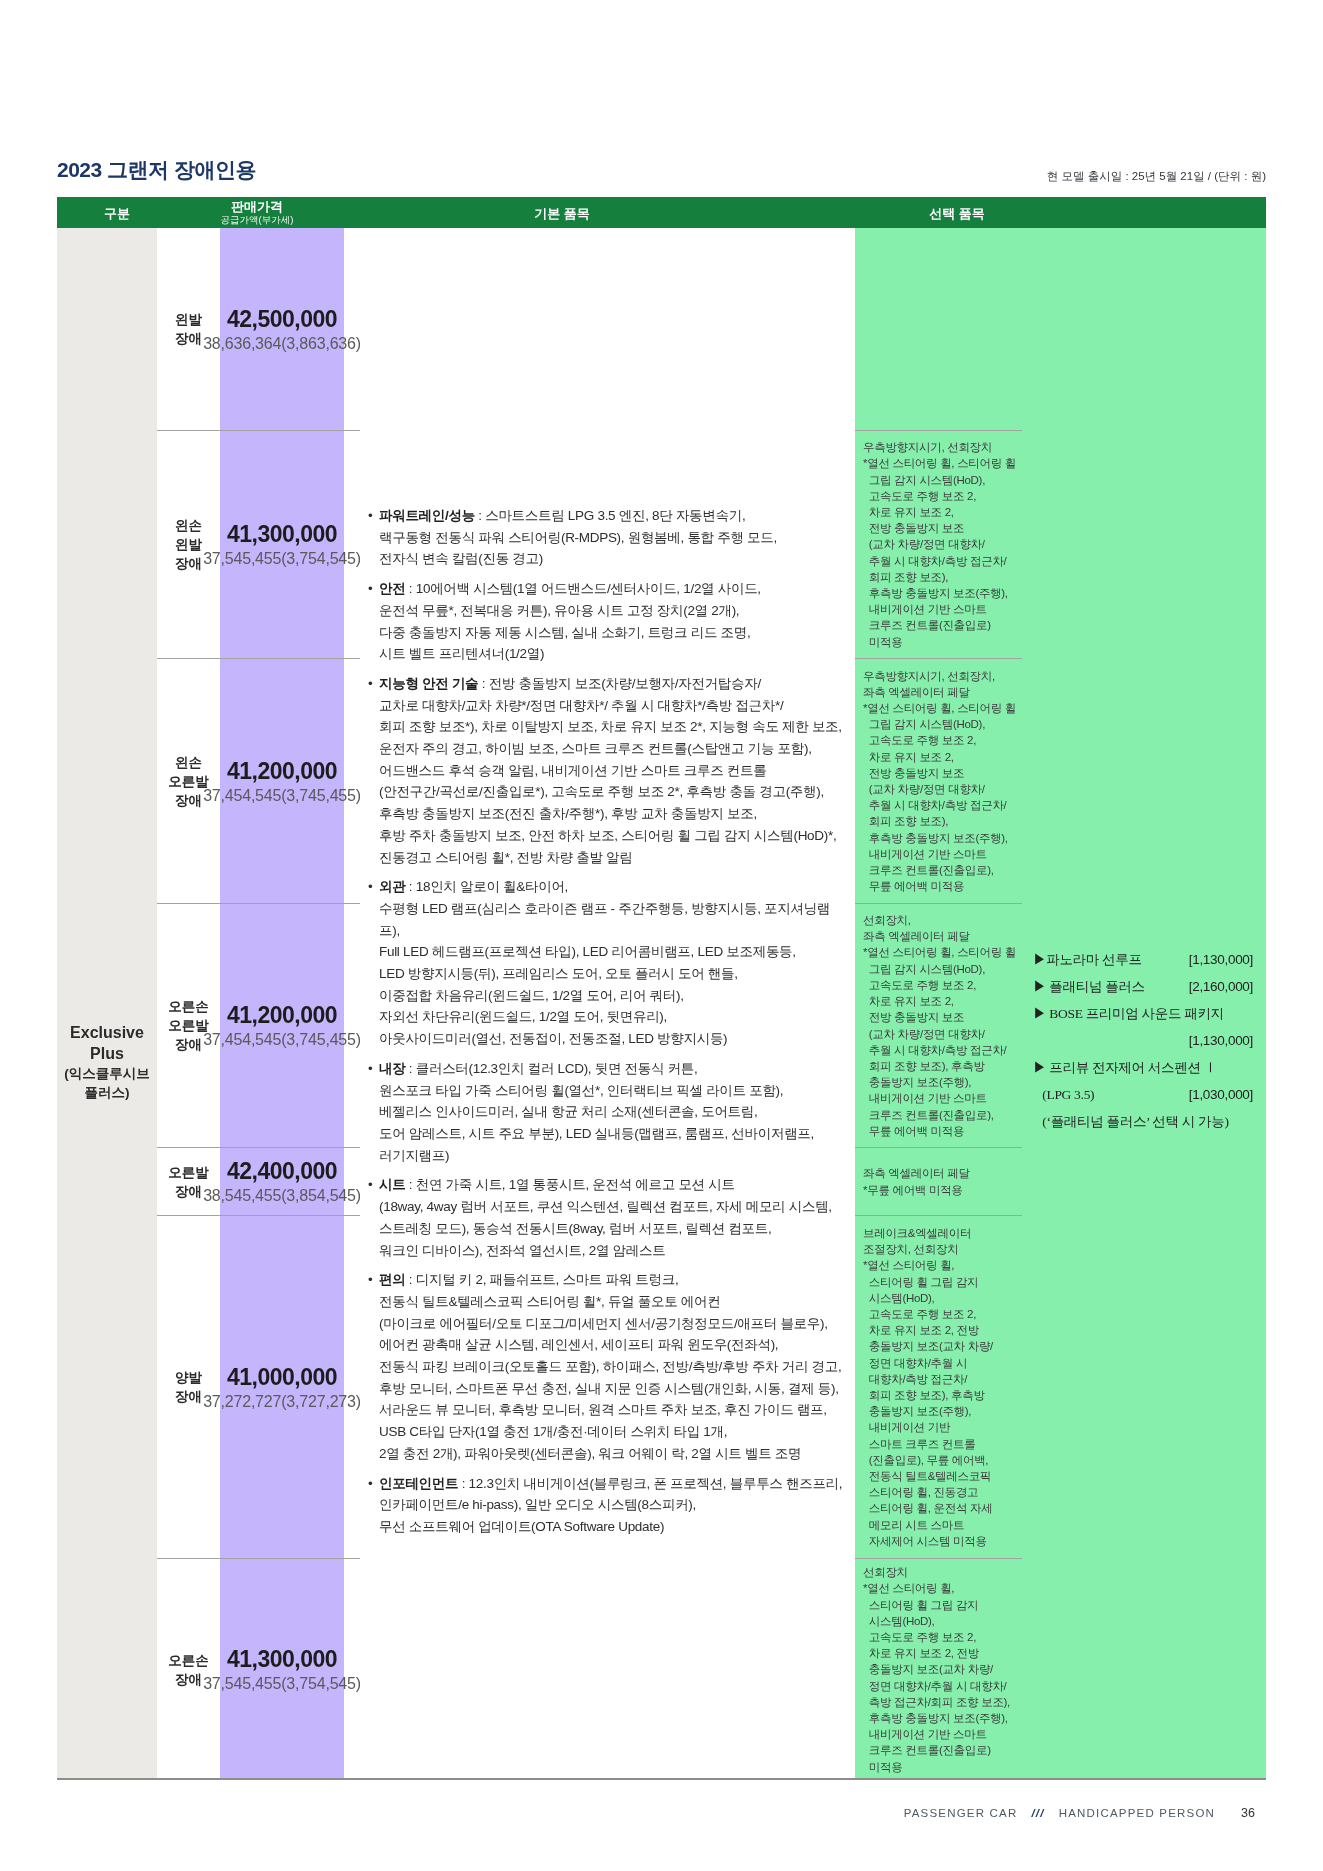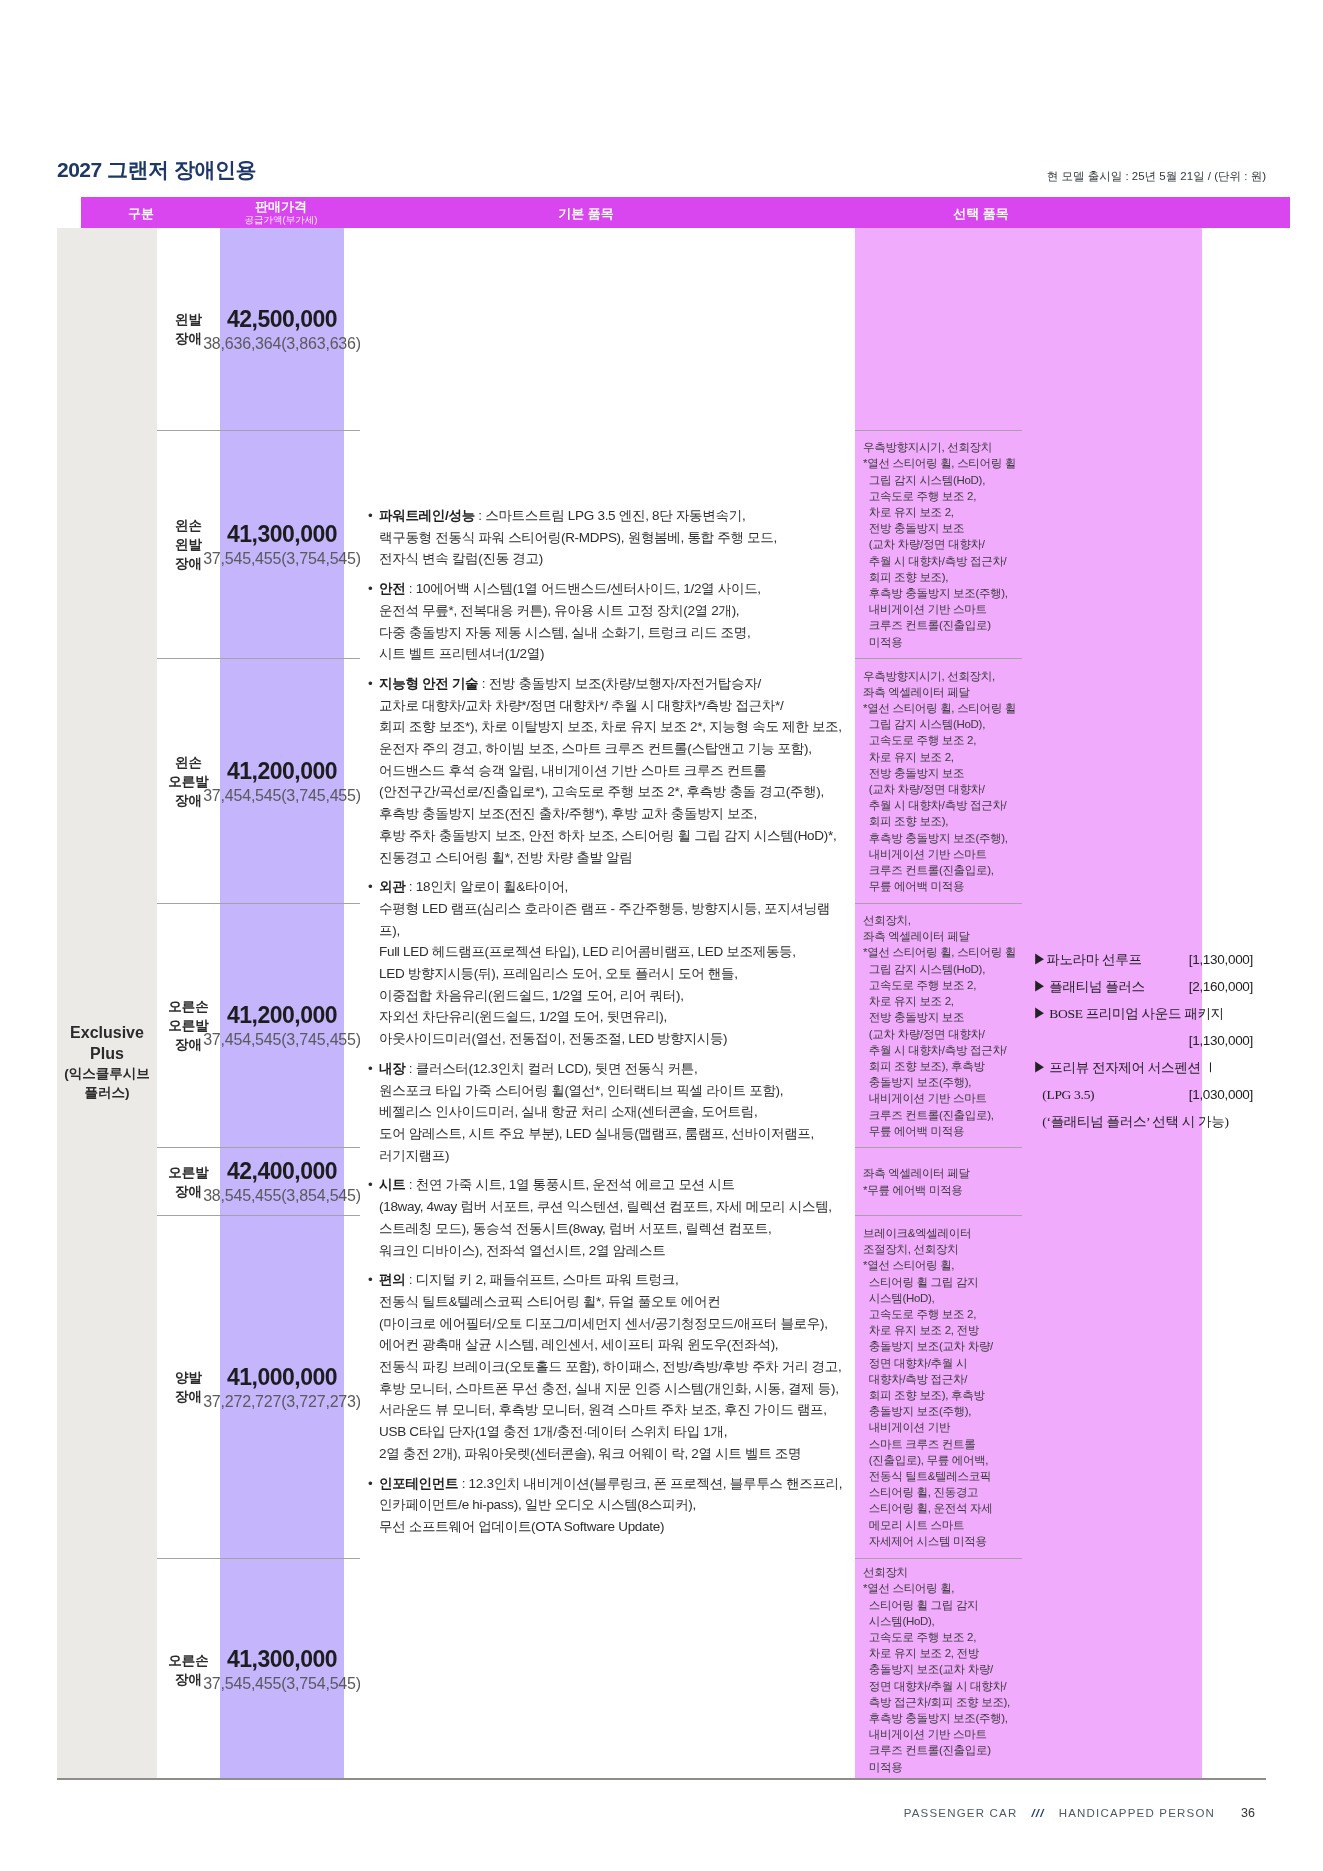"2027 그랜저 장애인용" div.title { text: 2027 -> 2023 }
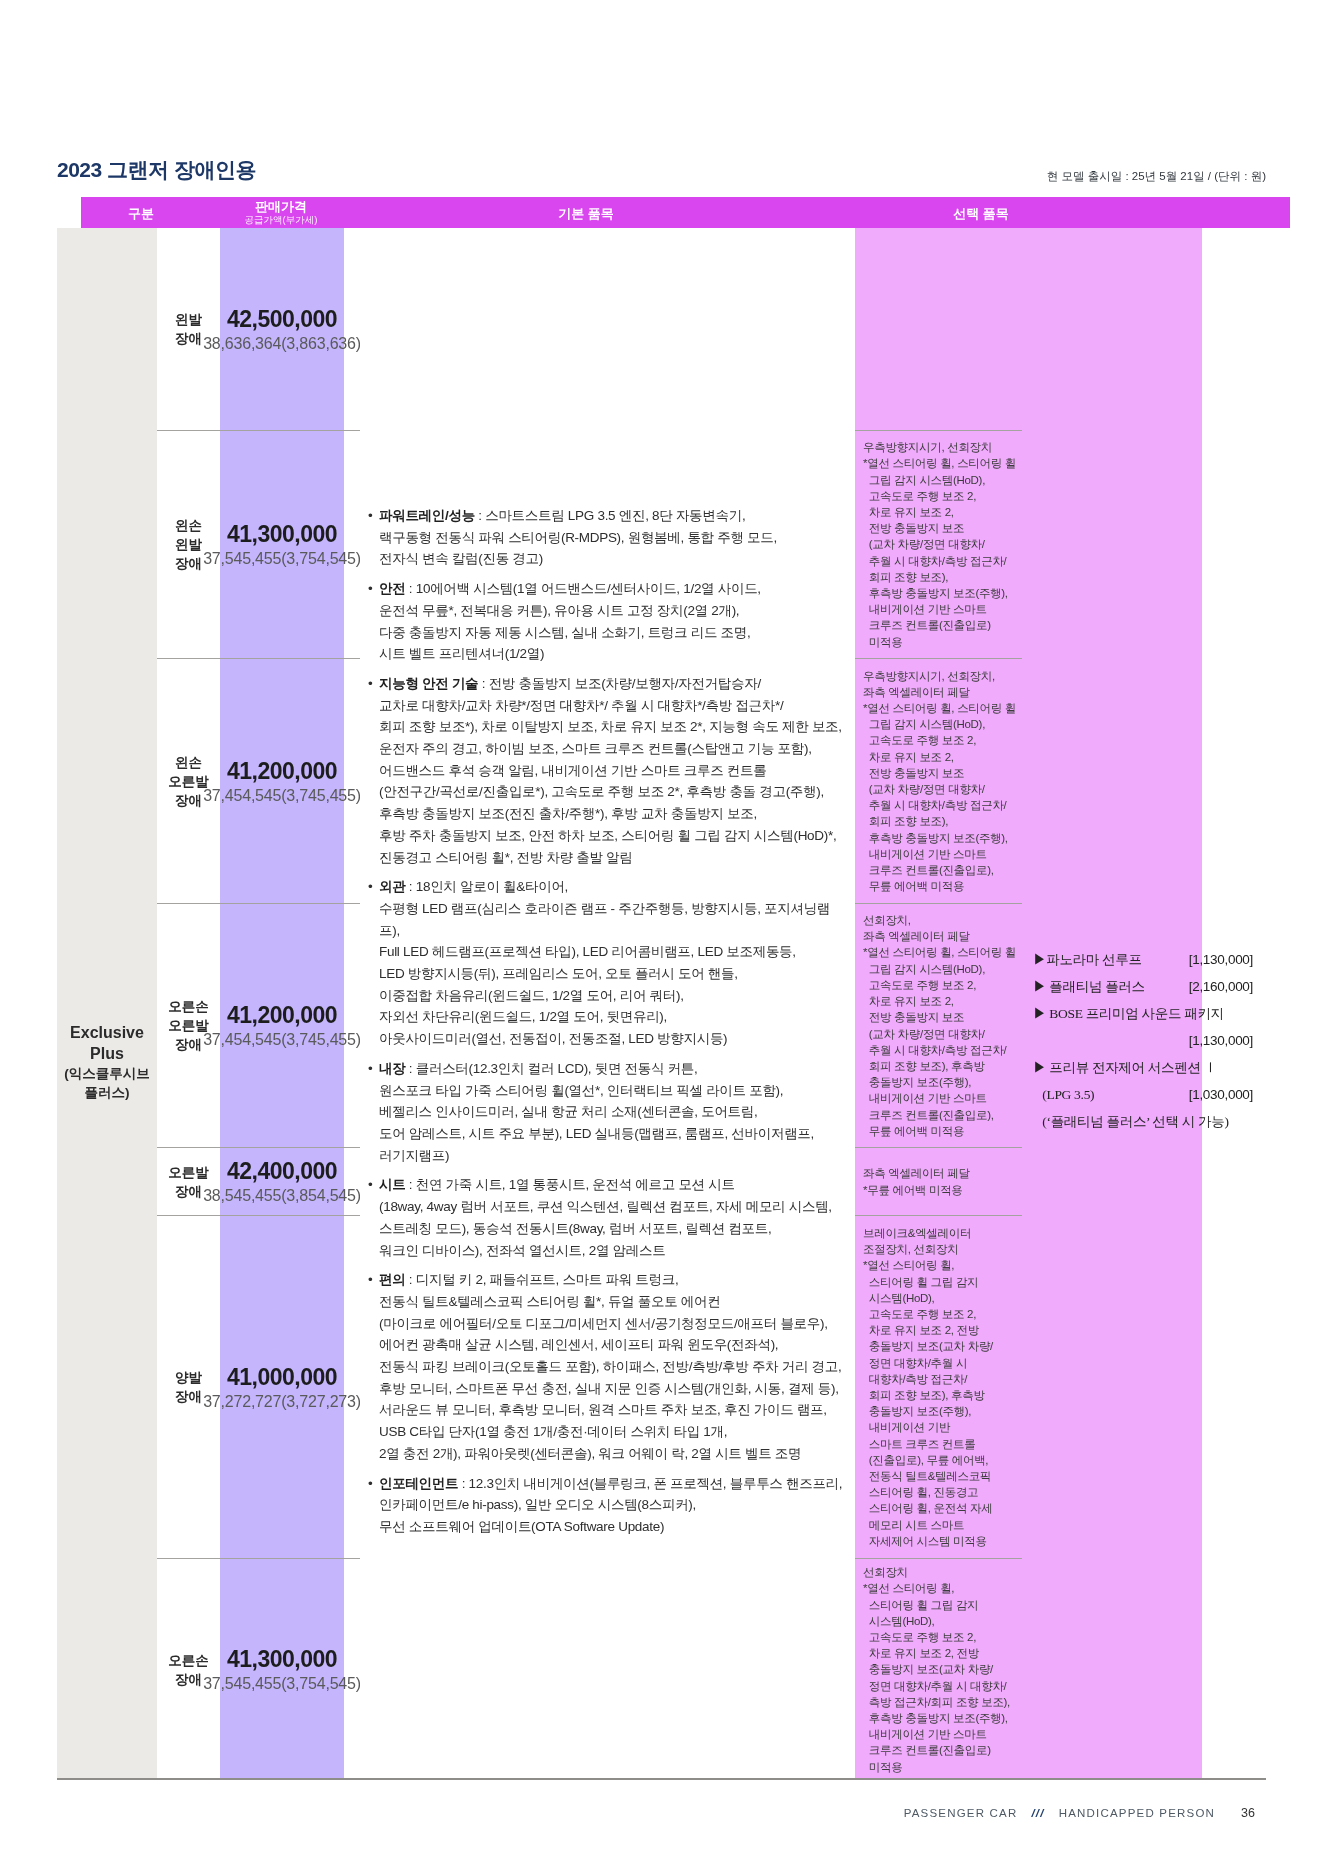"구분" .thead { background: #d946ef -> #15803d; margin-left: 24px -> none }
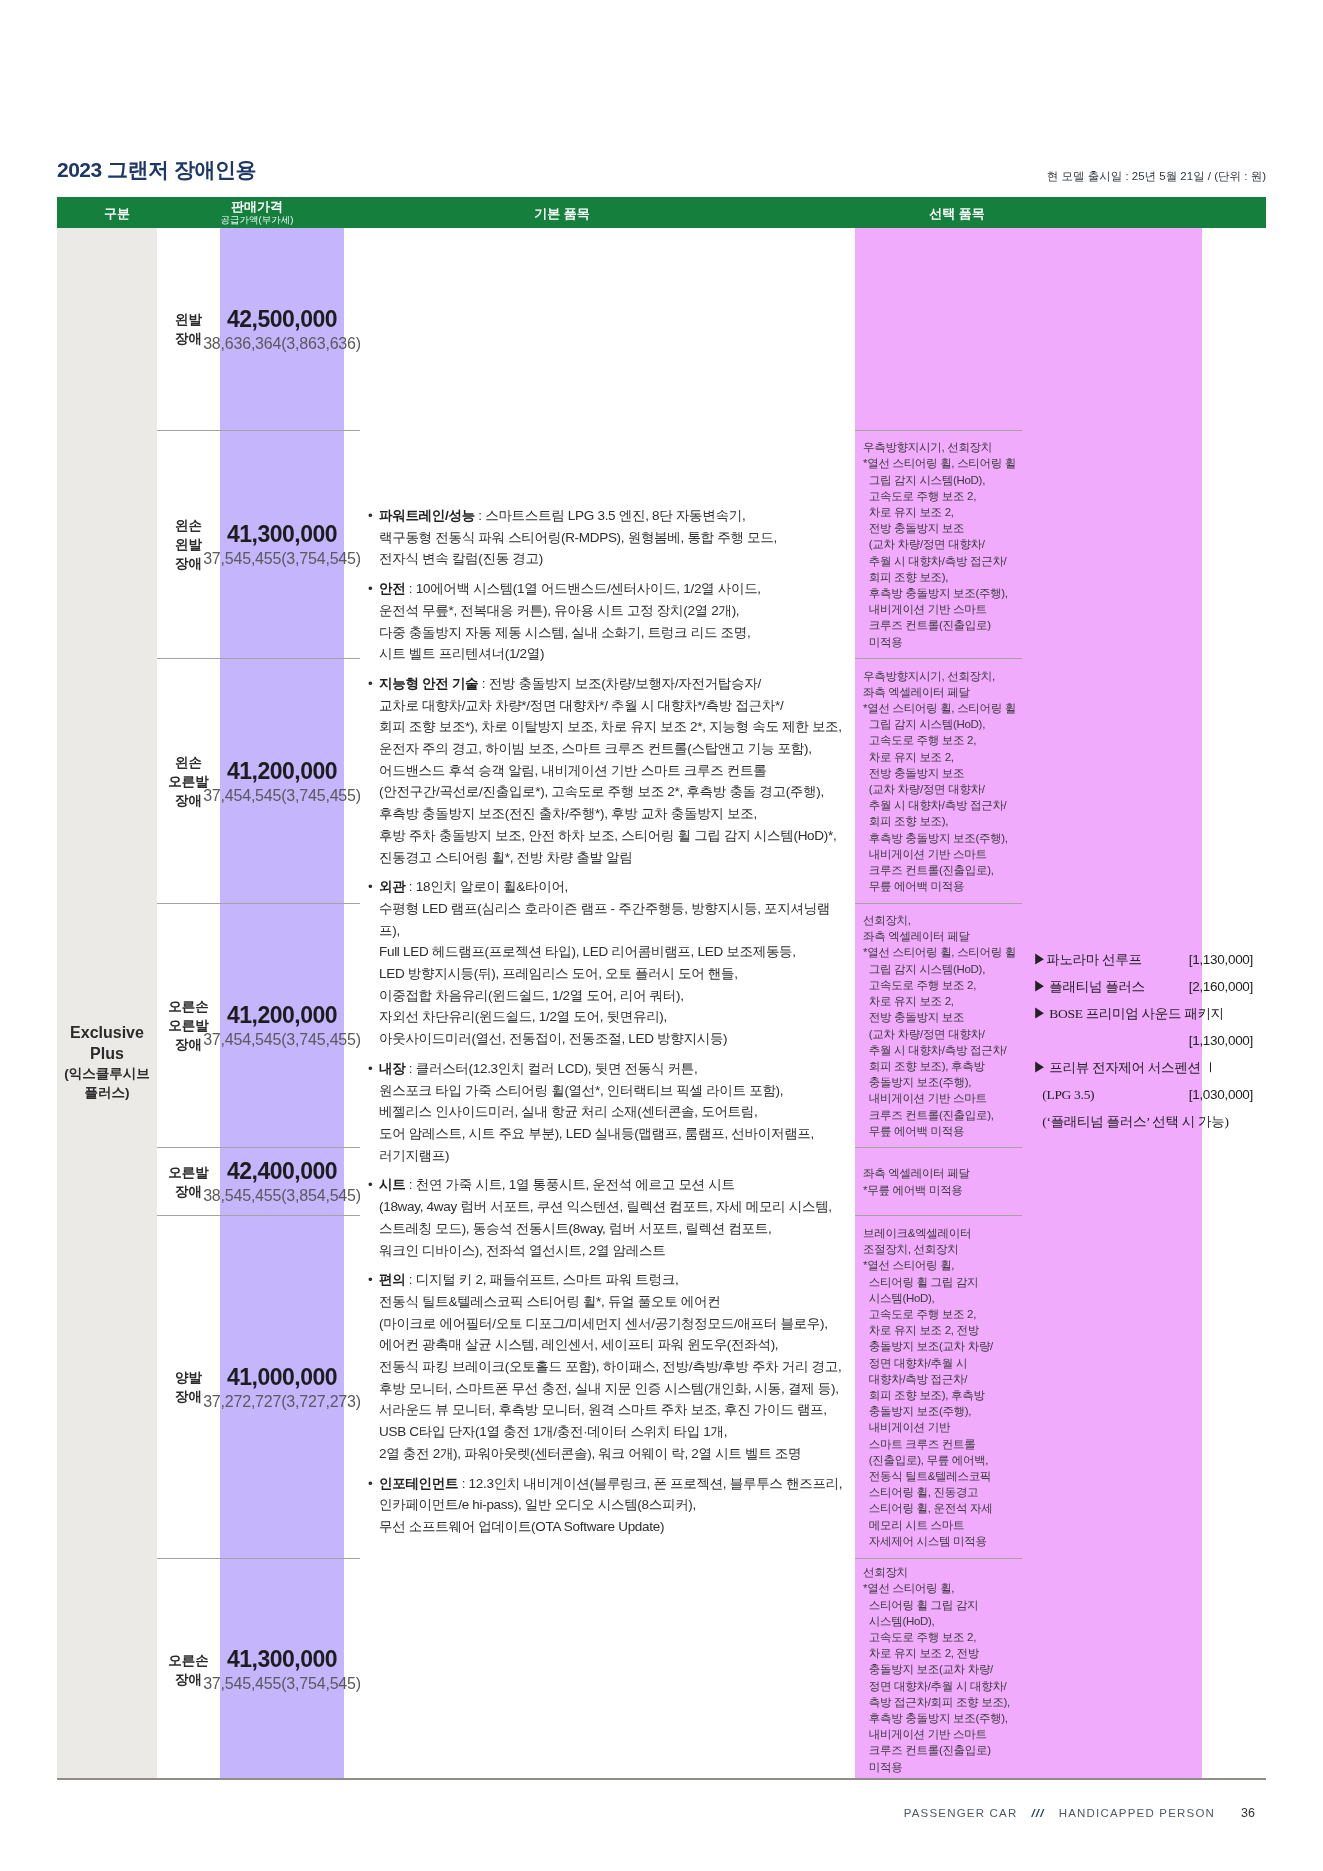"우측방향지시기, 선회장치" .col-select { background: #f0abfc -> #86efac; width: 347px -> 411px }
